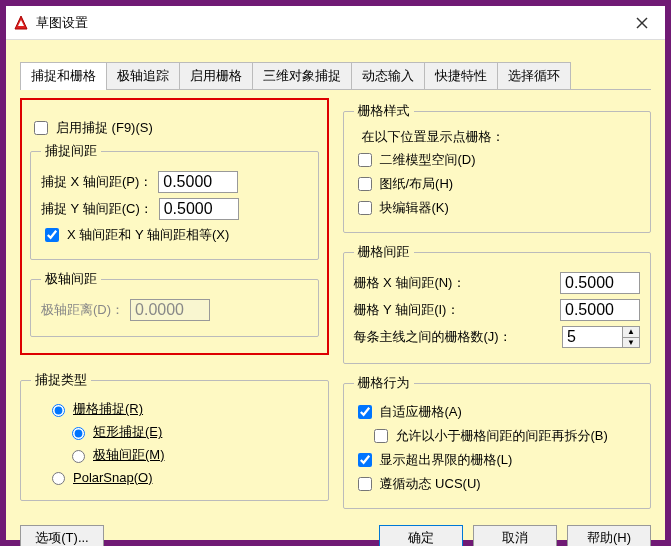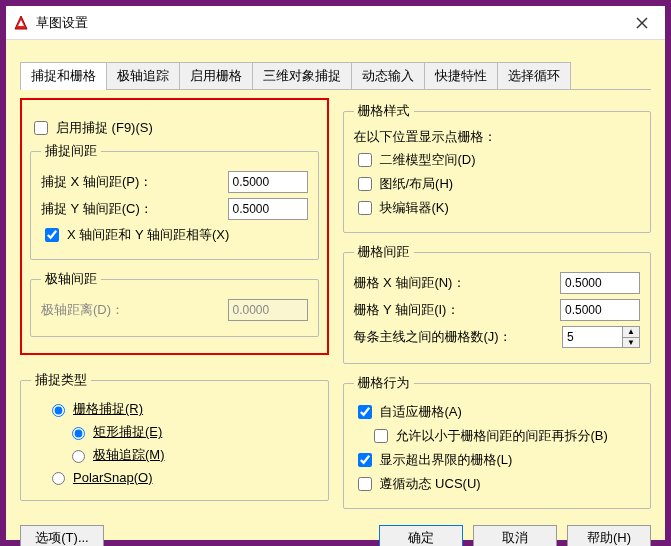"在以下位置显示点栅格：" div { margin: 2px 0 -> 2px 8px }
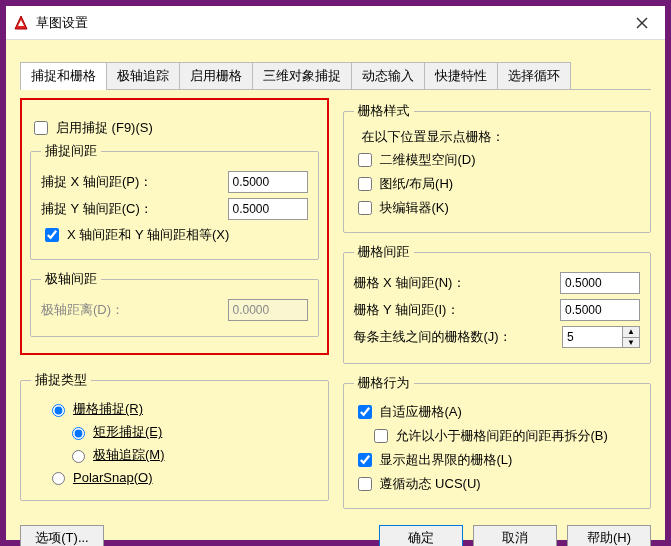"捕捉 X 轴间距(P)：" .row { gap: 14px -> 6px; justify-content: space-between -> none }
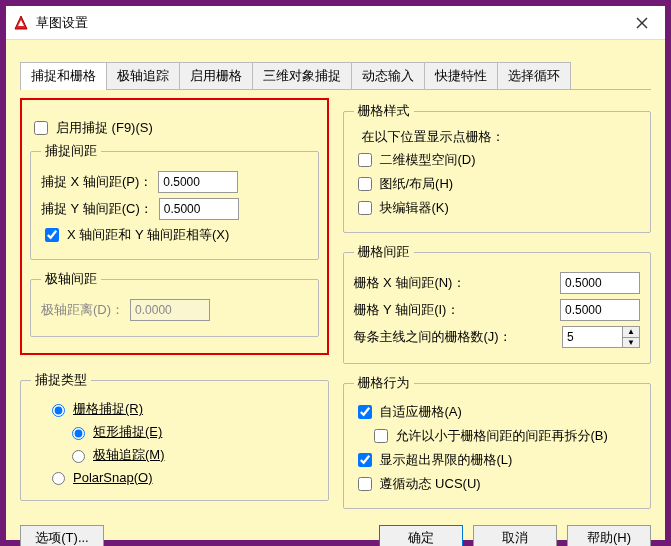"0.5000" input[type=text] { font-size: 12px -> 16px }
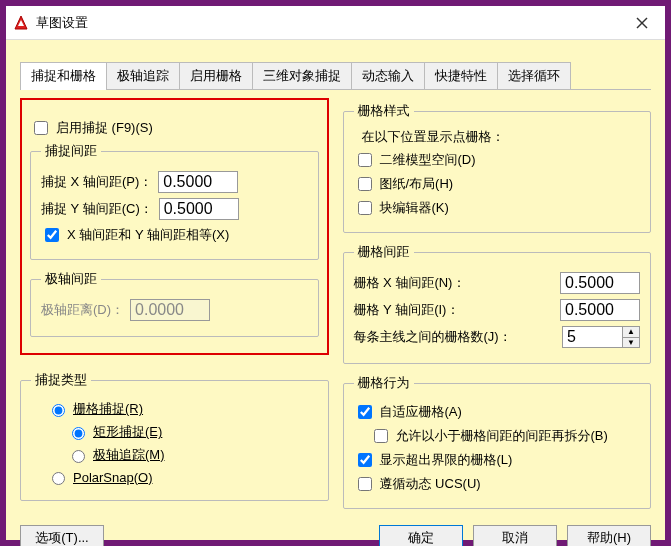"极轴追踪(M)" label { text: 追踪 -> 间距 }
